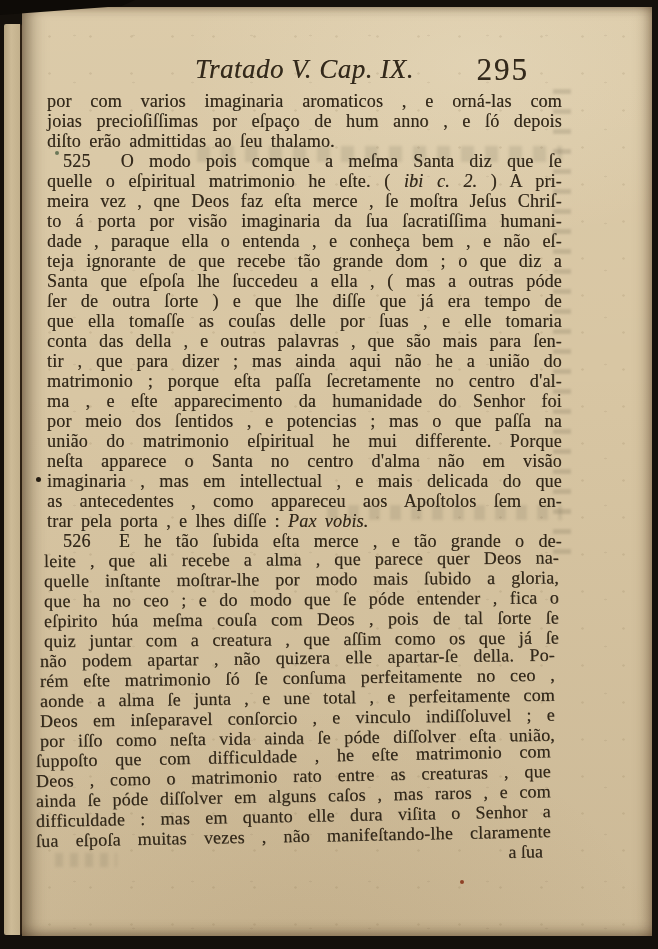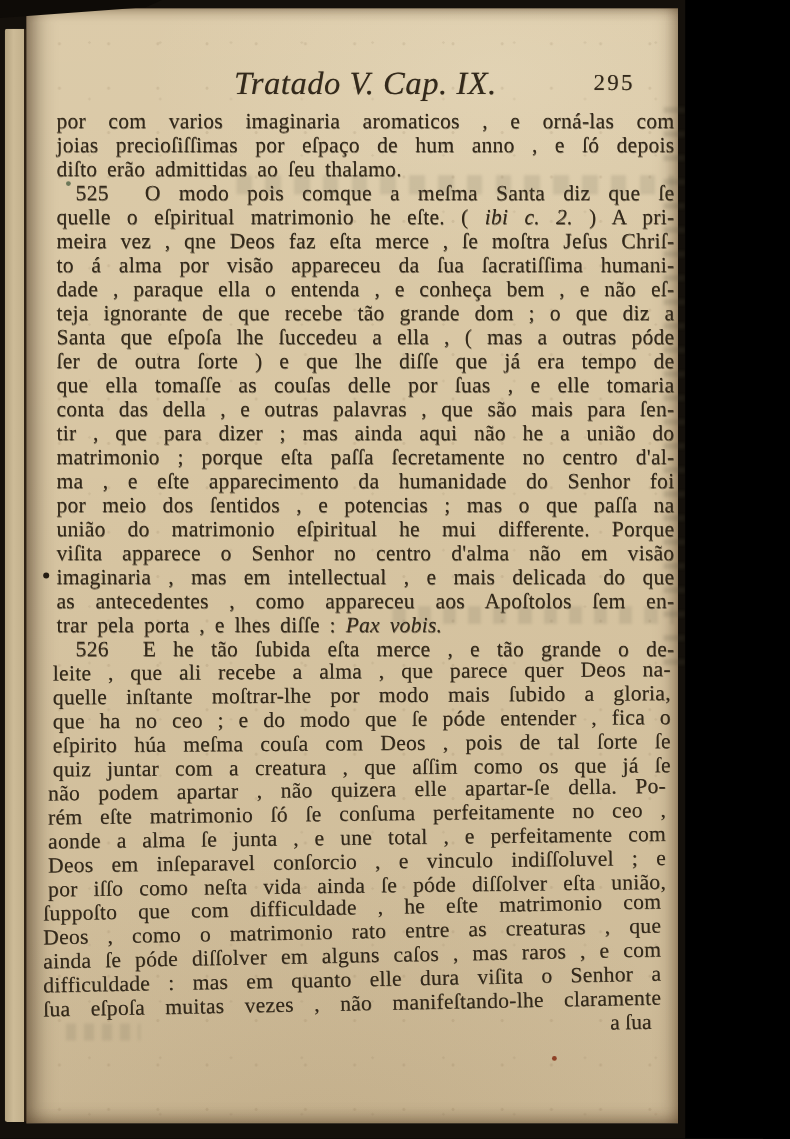"Tratado V. Cap. IX." .scan { width: 571px -> 658px }
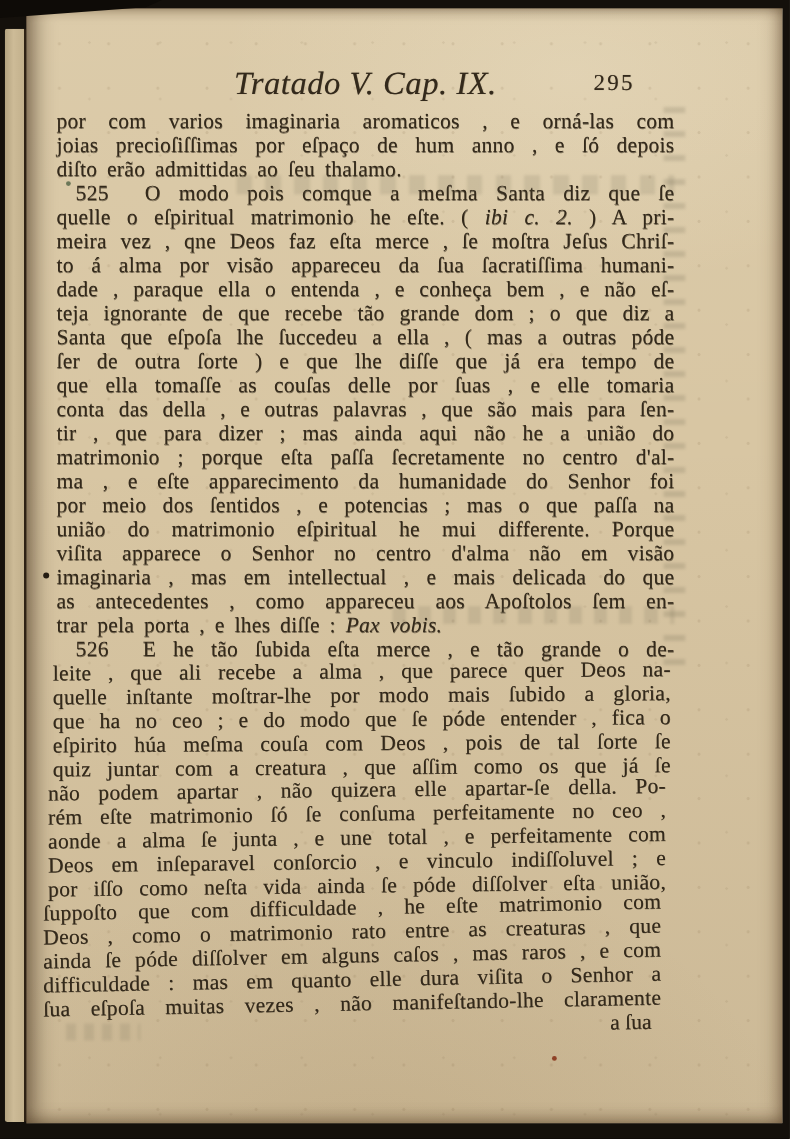"295" .header .pagenum { font-size: 19px -> 31px }
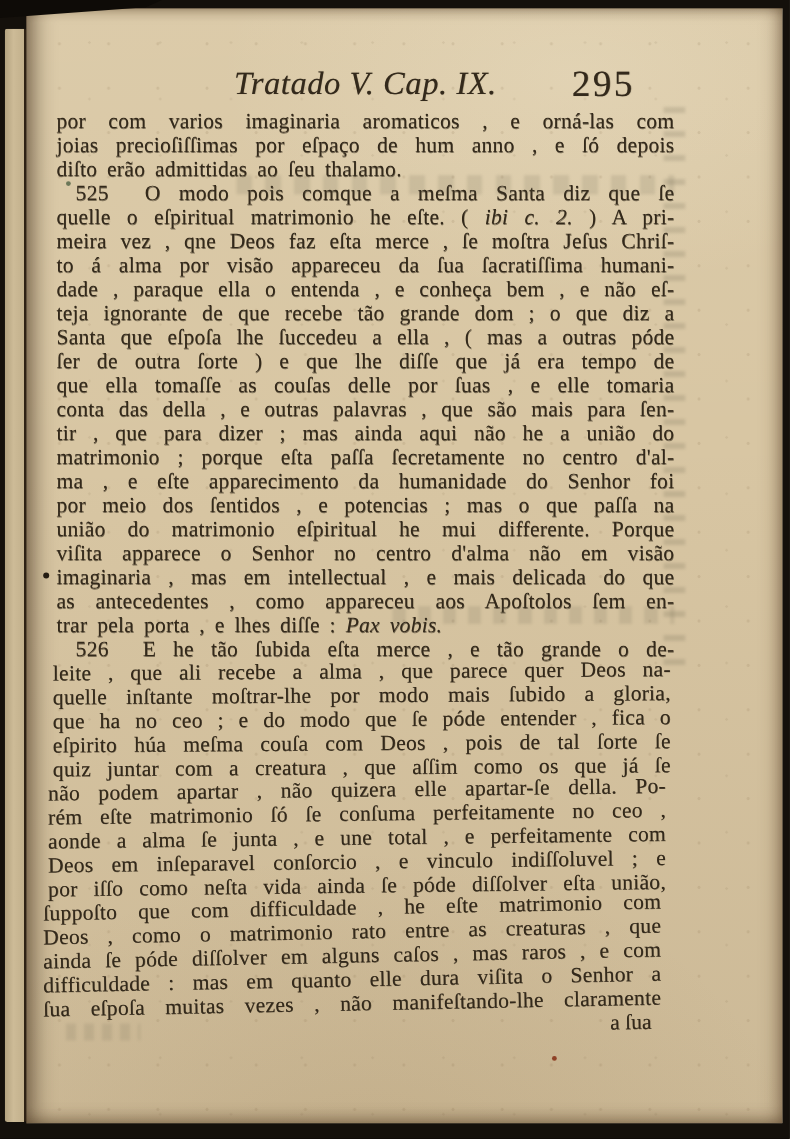"to á alma por visão" div.line { text: alma por visão appareceu -> porta por visão imaginaria }
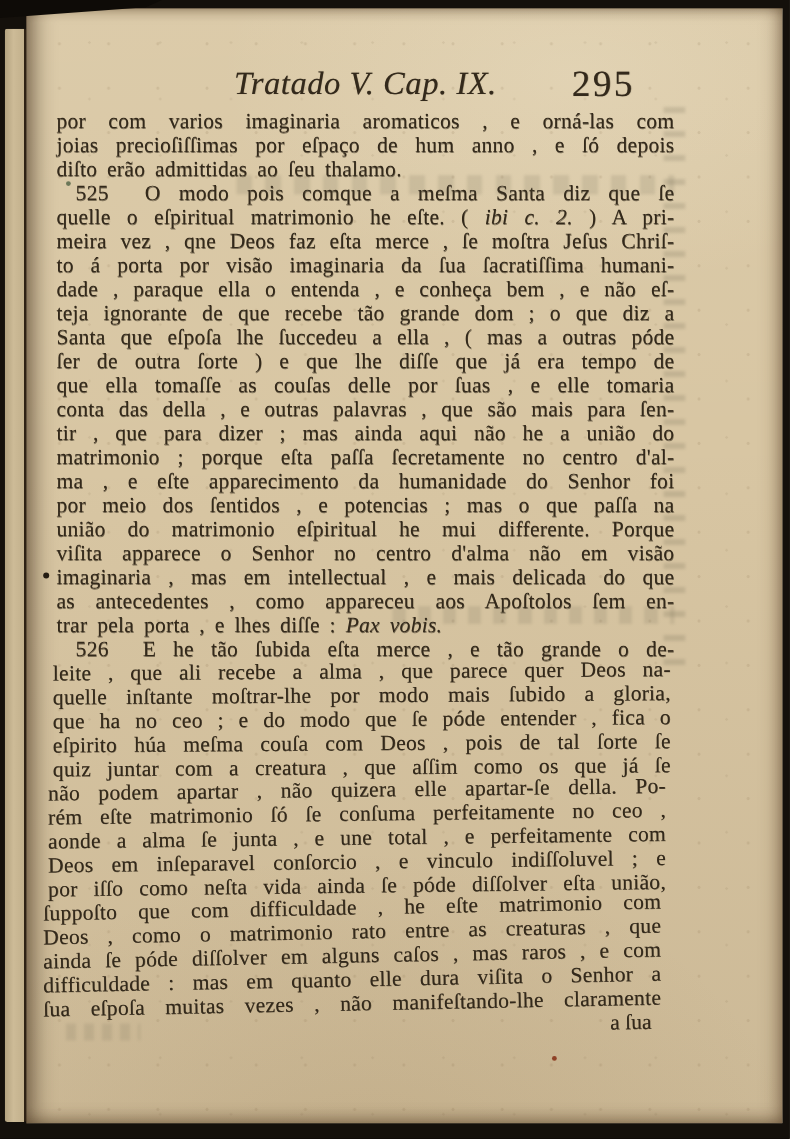"viſita apparece o Senhor no" div.line { text: viſita apparece o Senhor -> neſta apparece o Santa }
